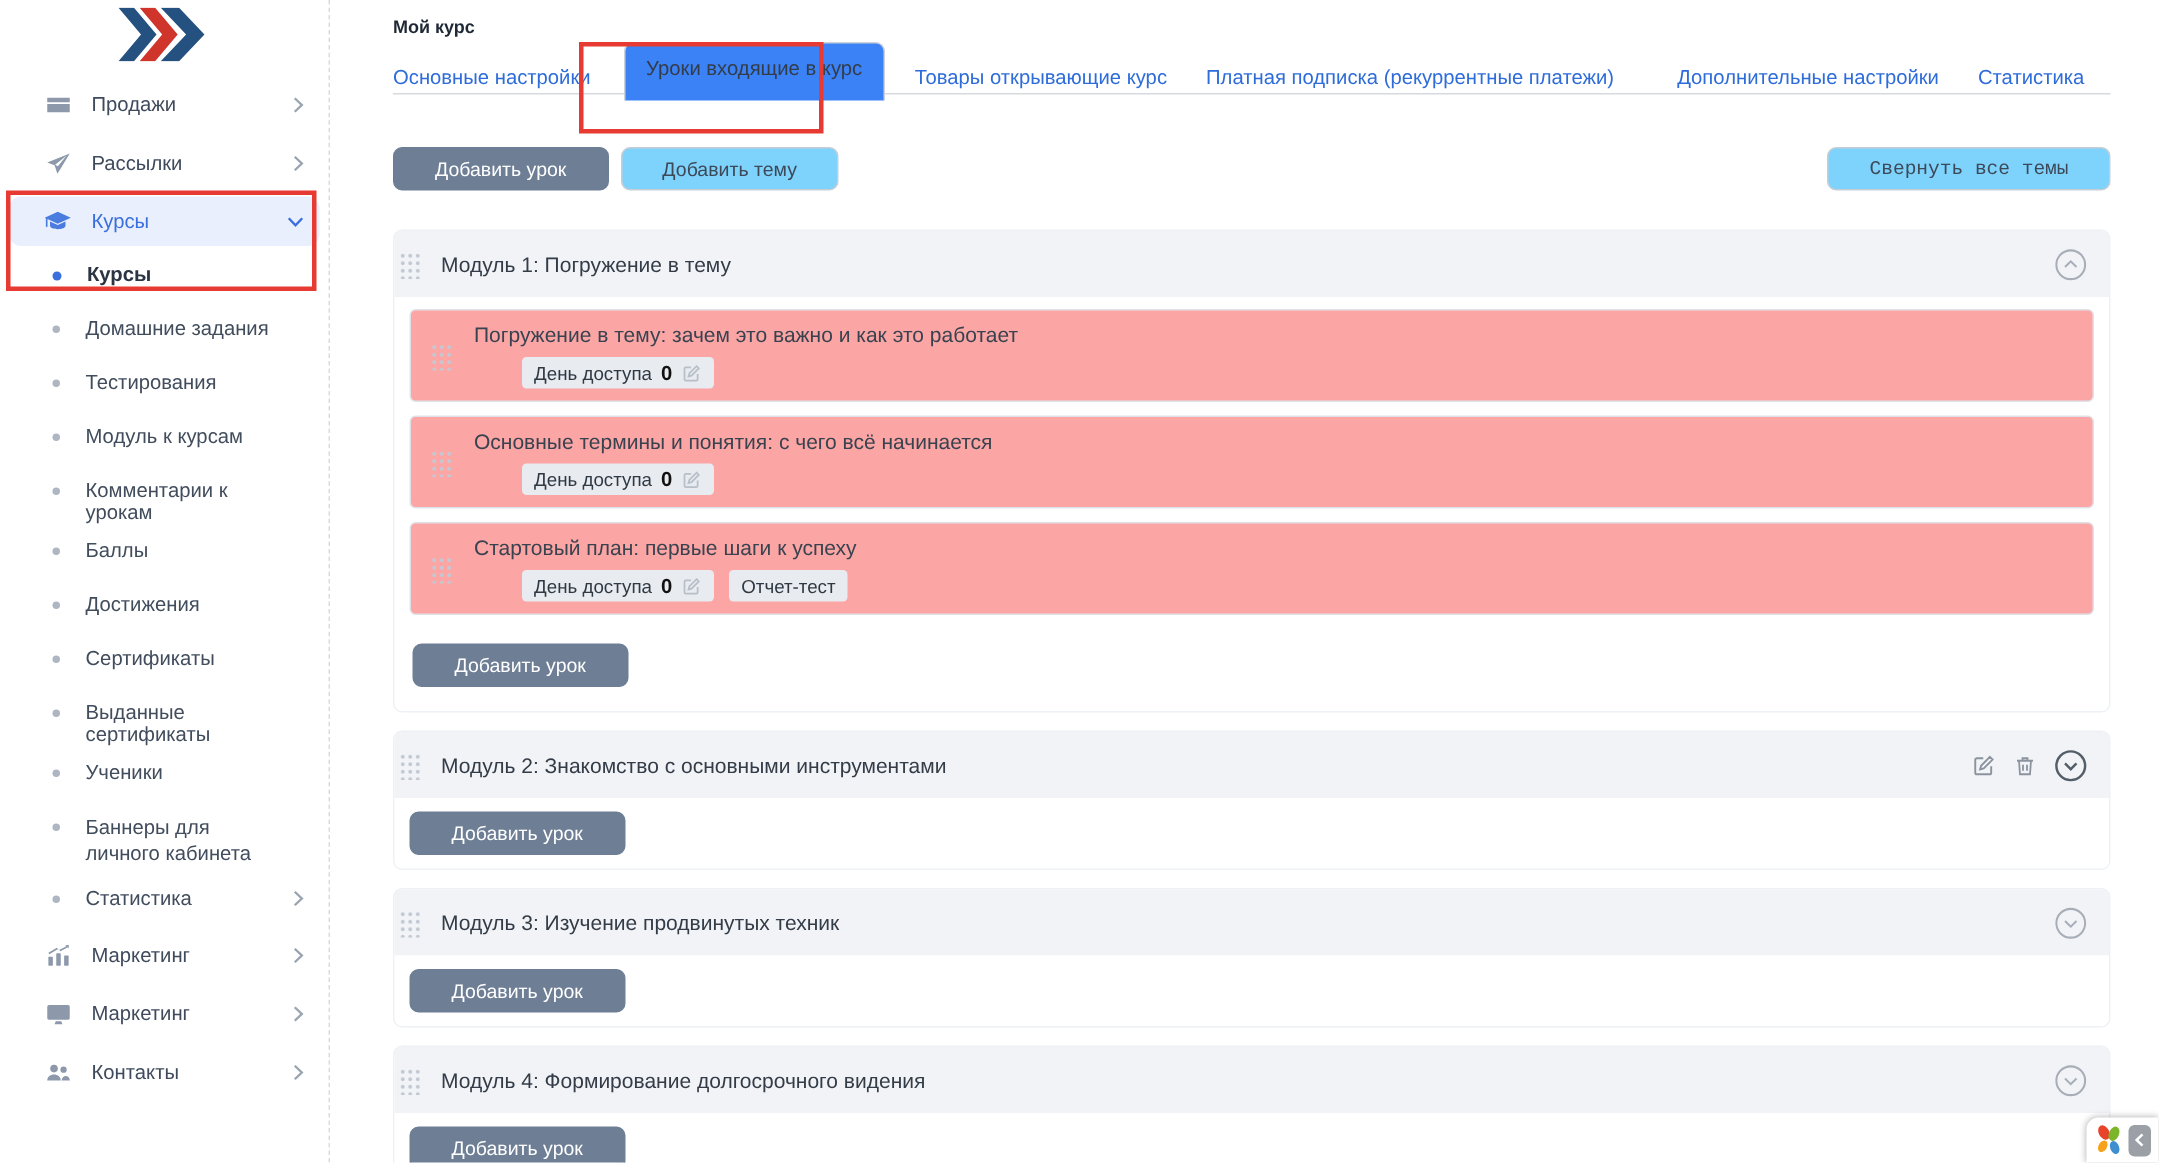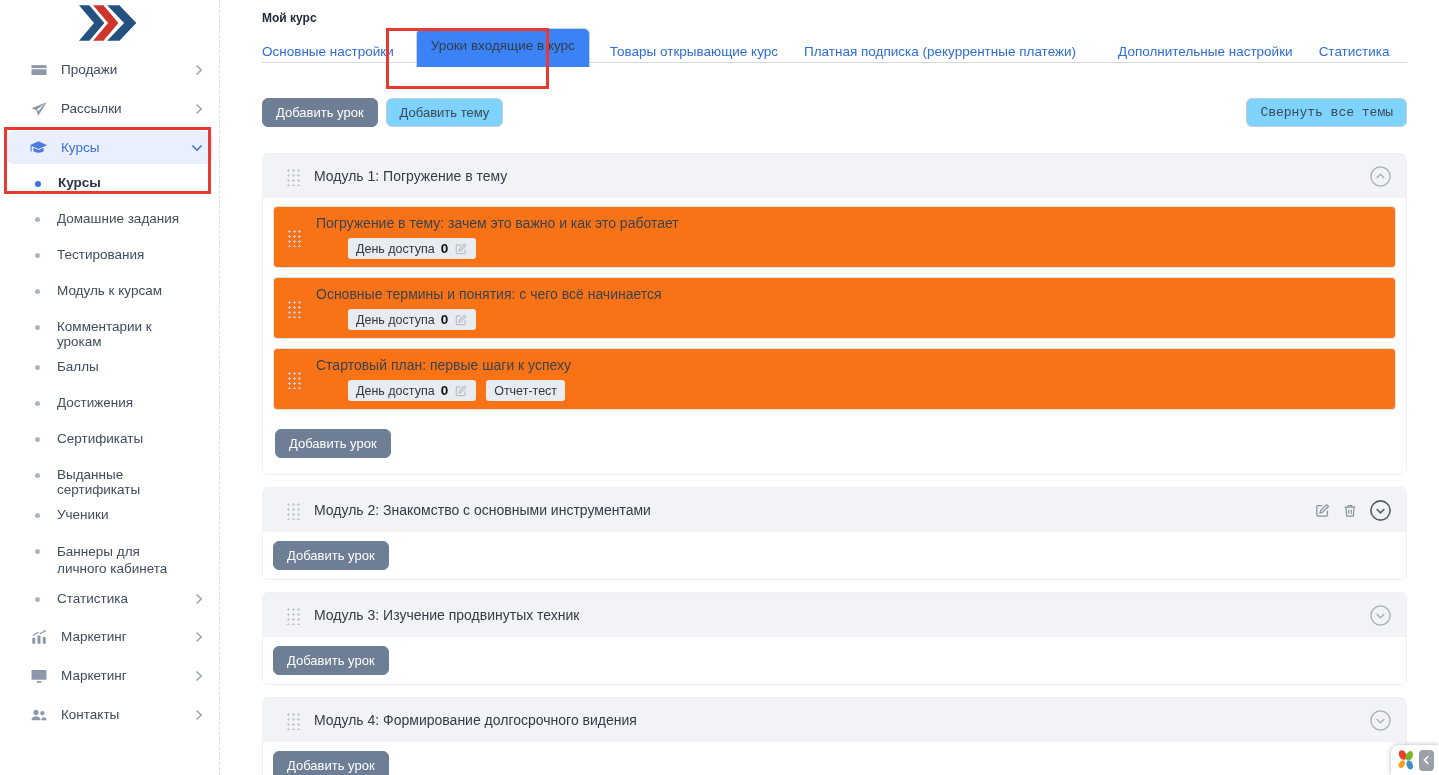"Добавить урок" .btn { padding: 6px 13px -> 6px 27px }
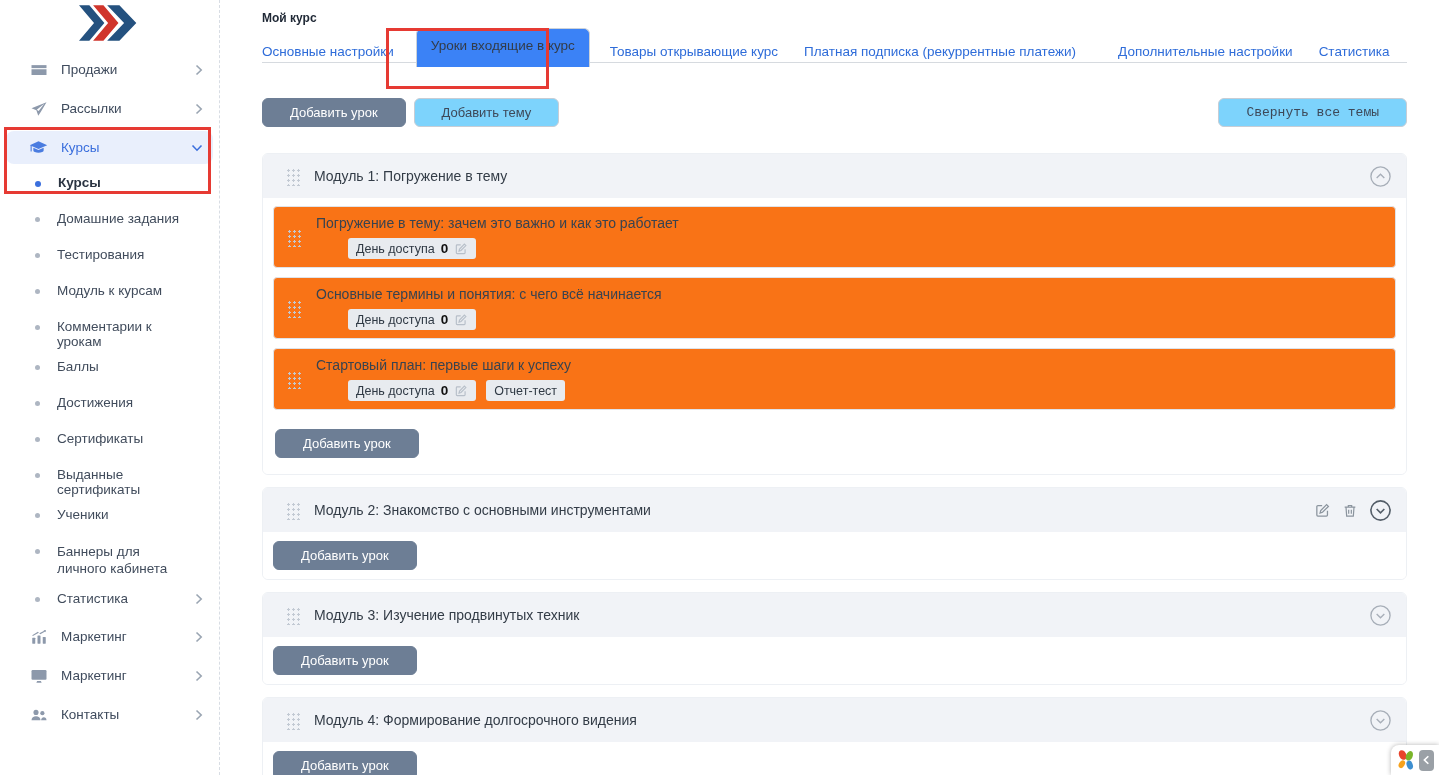"Модуль 1: Погружение в тему" .mod-head { padding: 0 14px 0 22px -> 0 14px 0 2px }
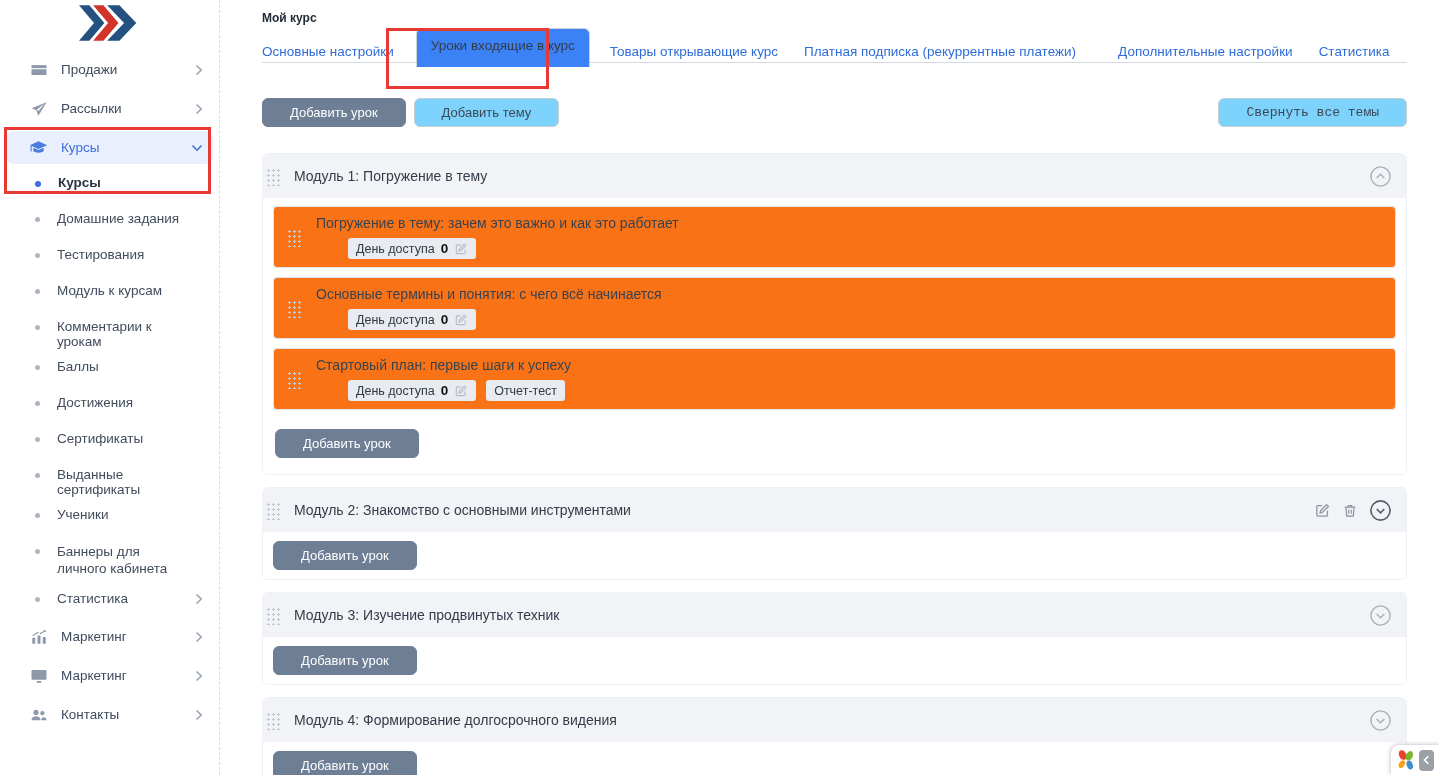"Погружение в тему: зачем это" .lesson { background: #f97316 -> #fca5a5 }
